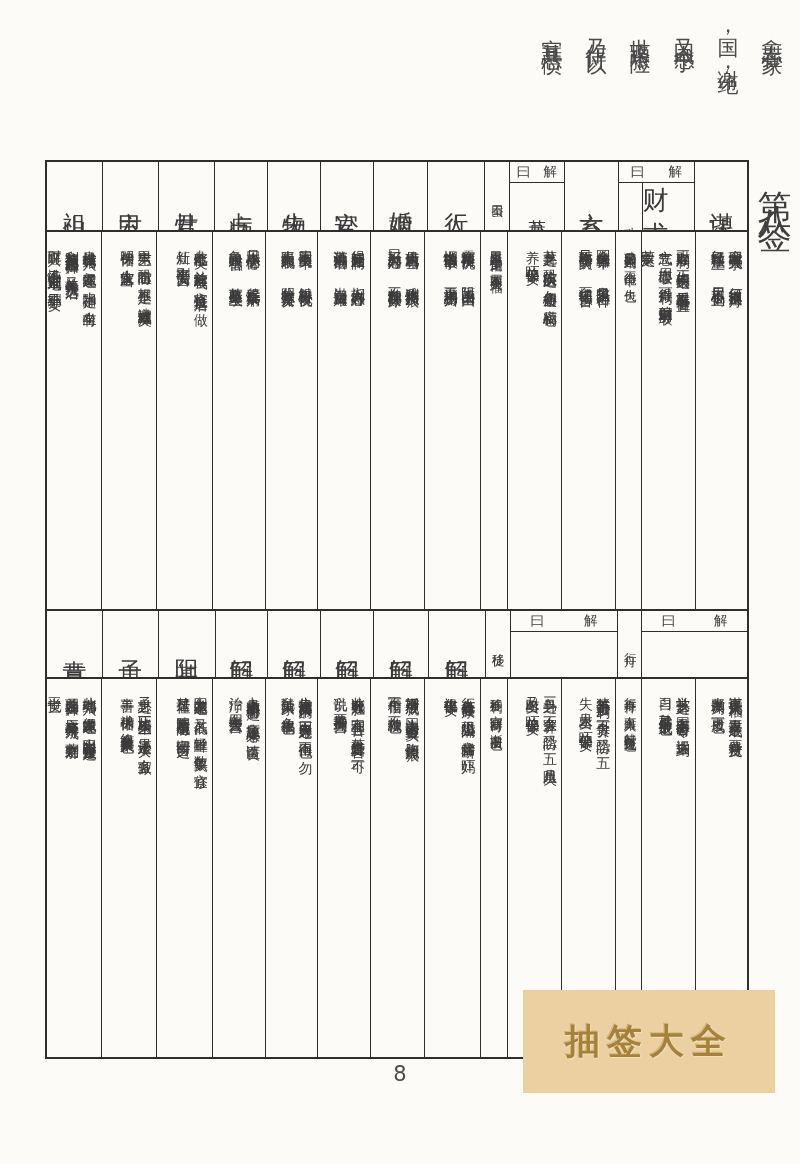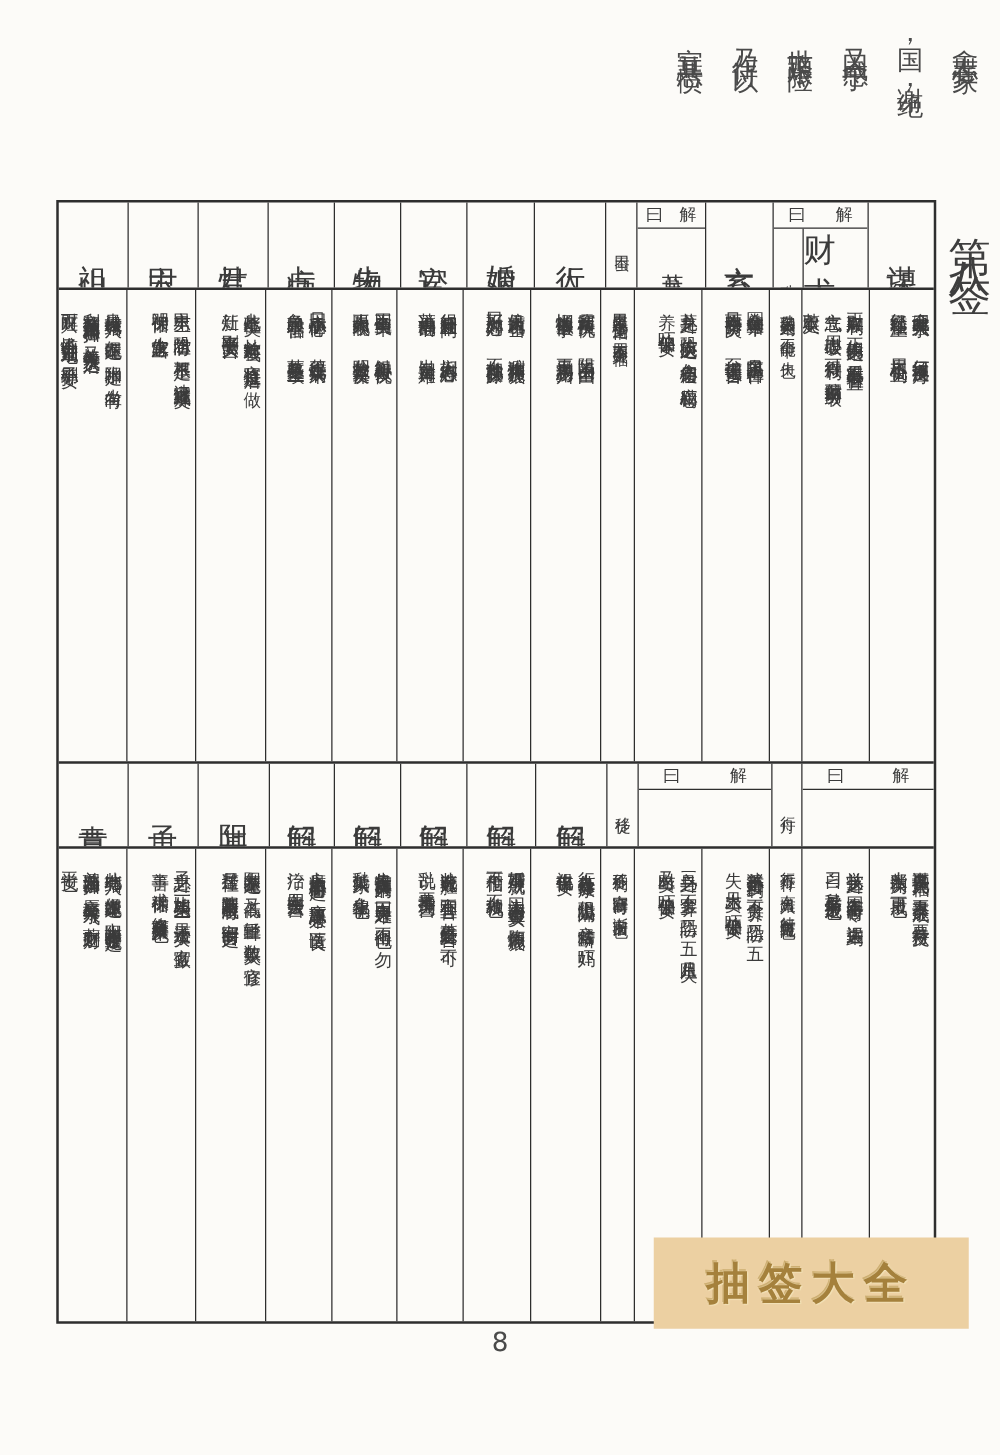"抽签大全" .watermark { height: 73px -> 103px }
